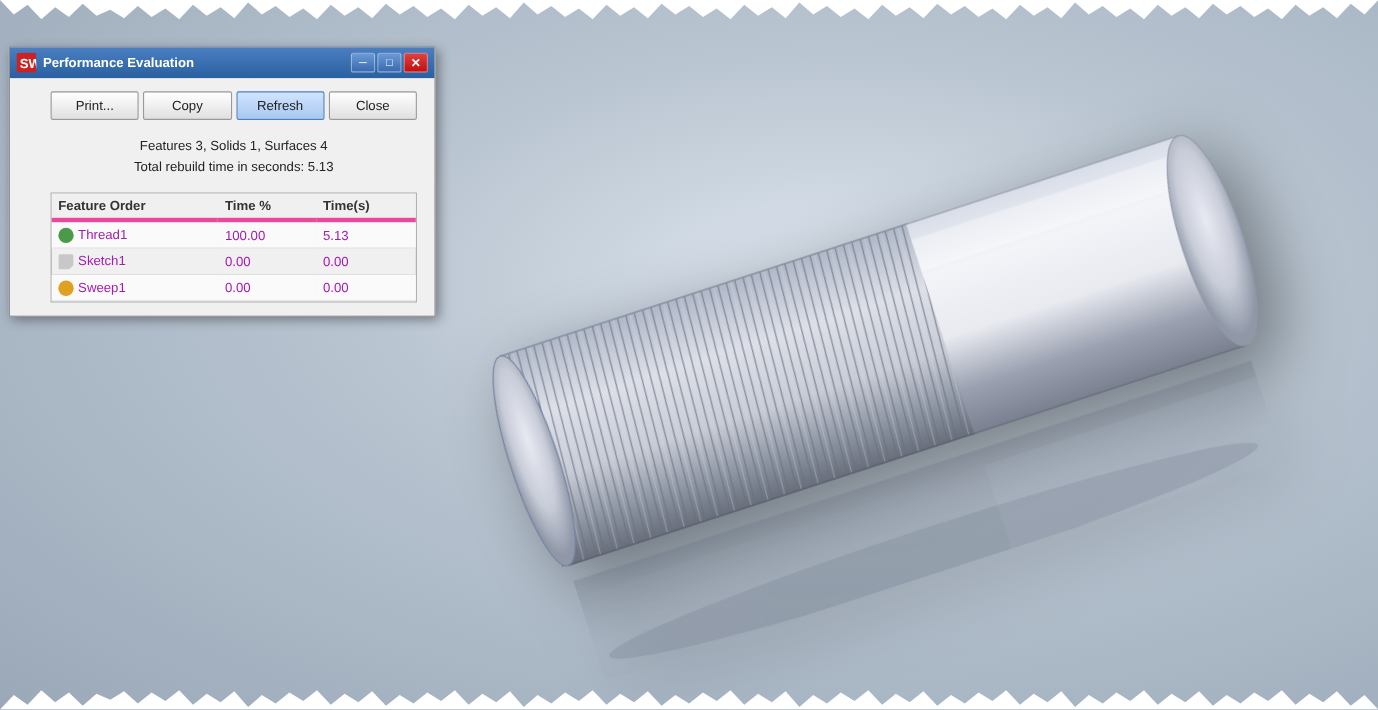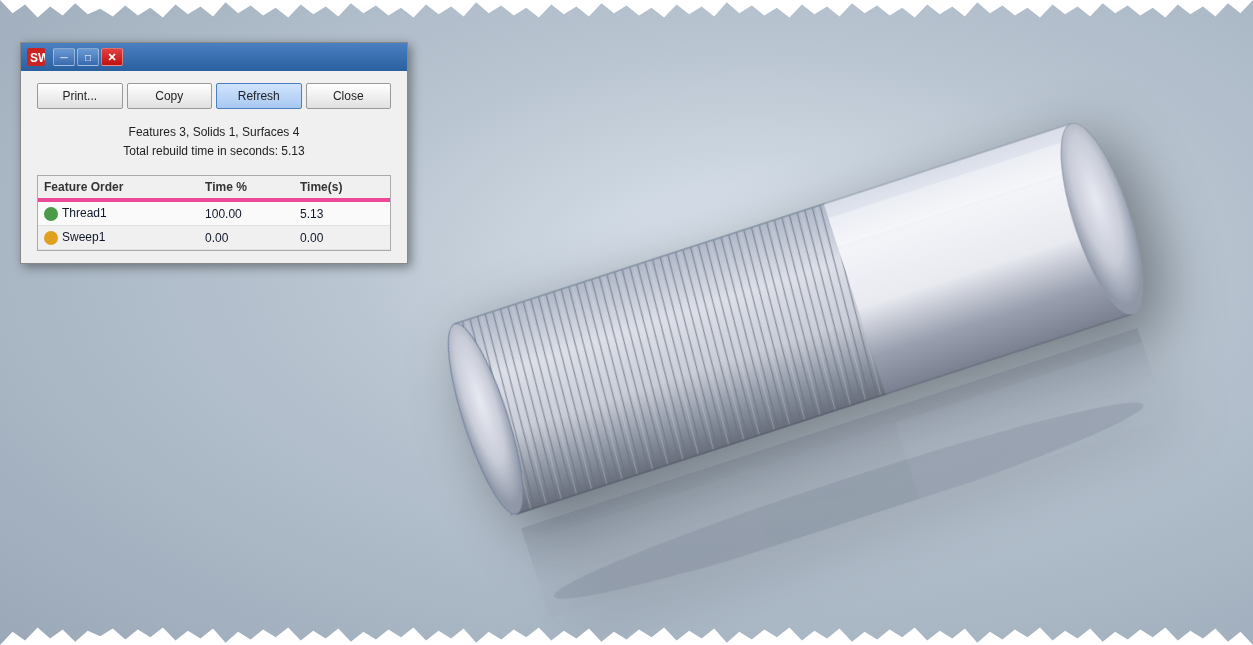"SW" .dialog { left: 20px -> 8px }
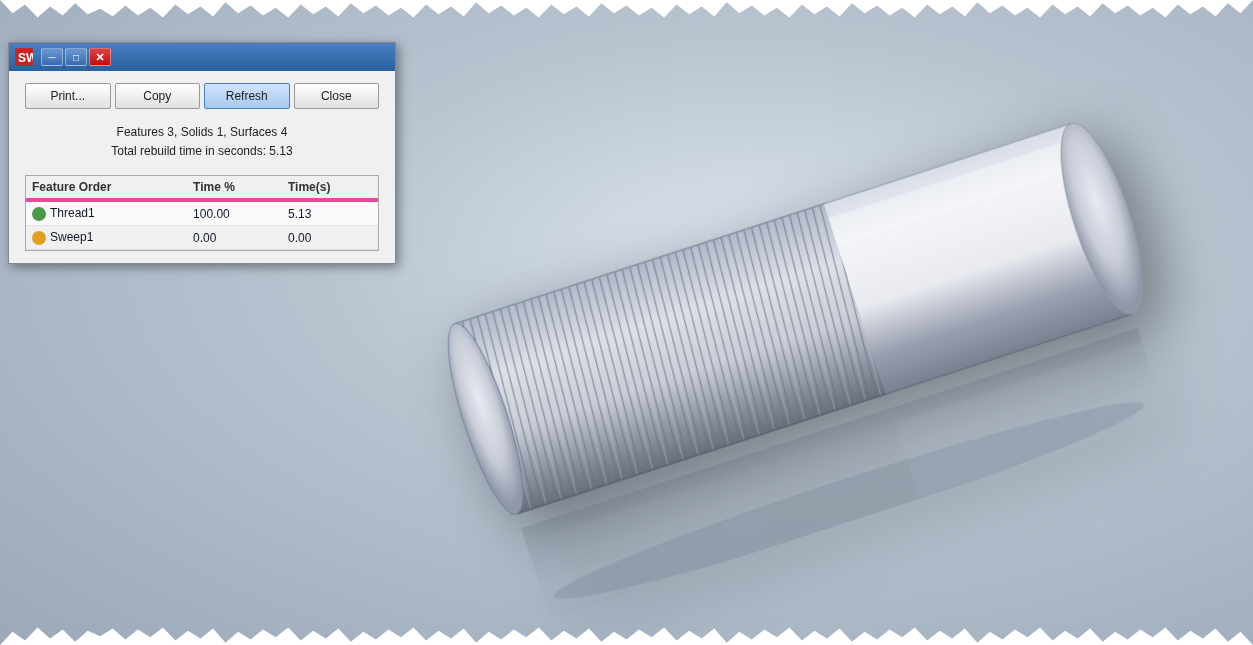"Performance Evaluation" span.dialog-title-text { html: none -> <span>Performance Evaluation</span> }
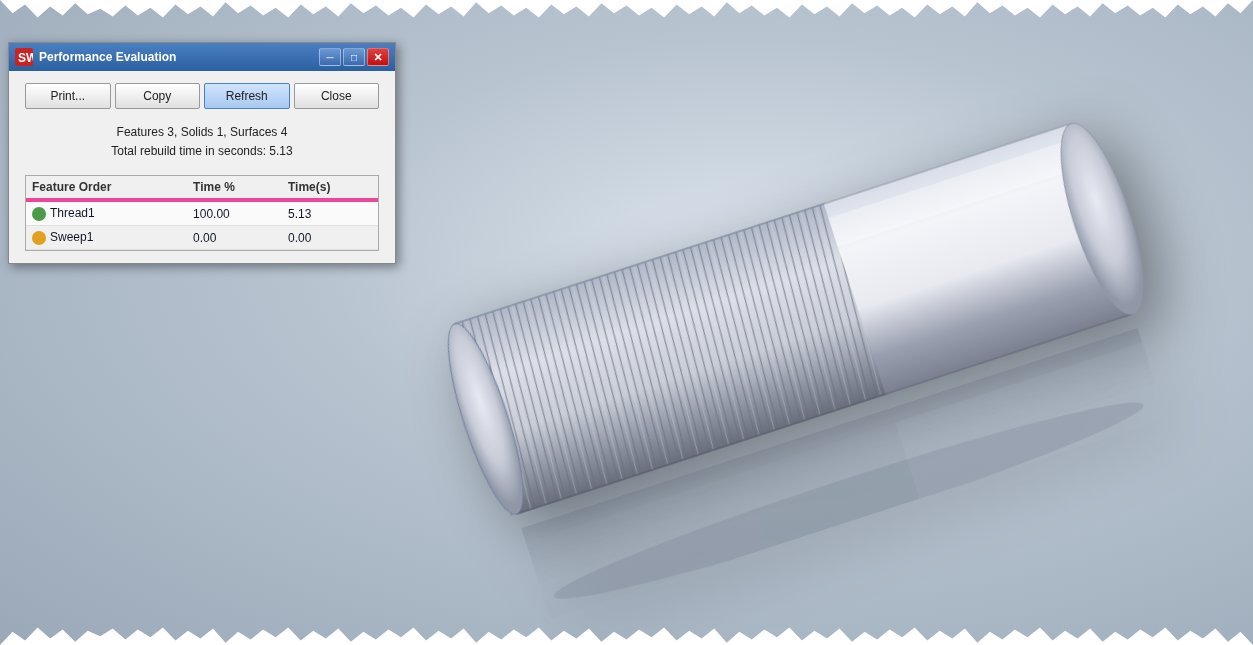"Print..." .dialog-content { margin-left: none -> 21px }
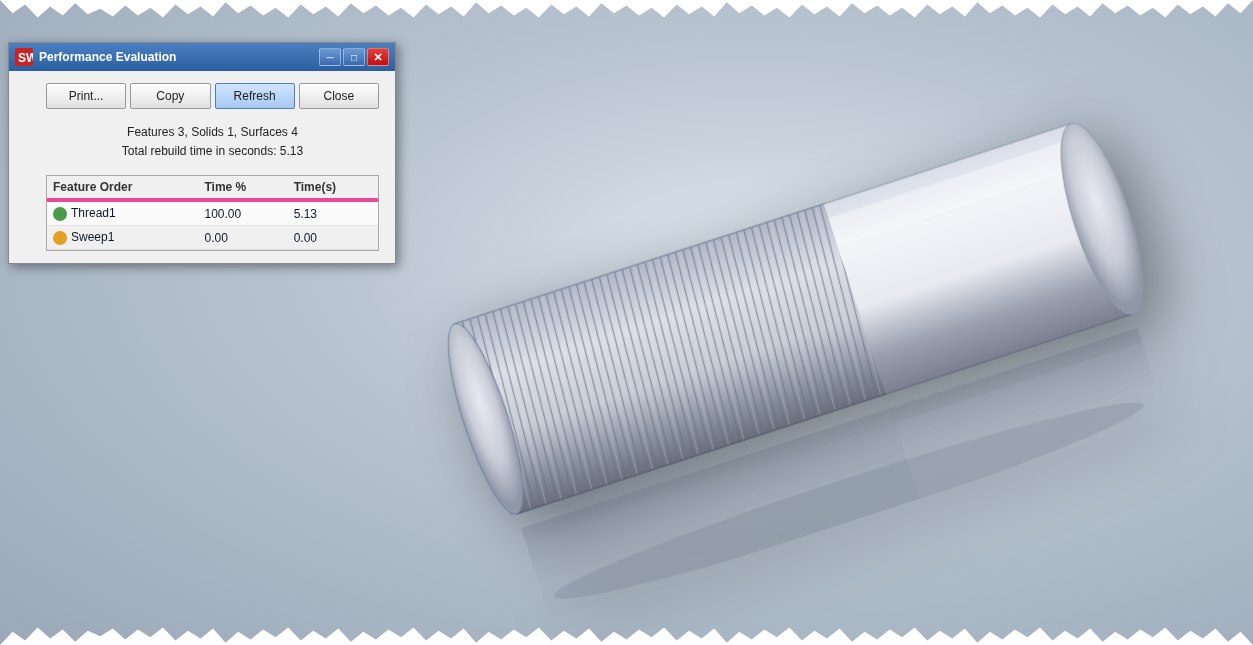"Thread1" .perf-table td { color: #0f172a -> #a21caf }
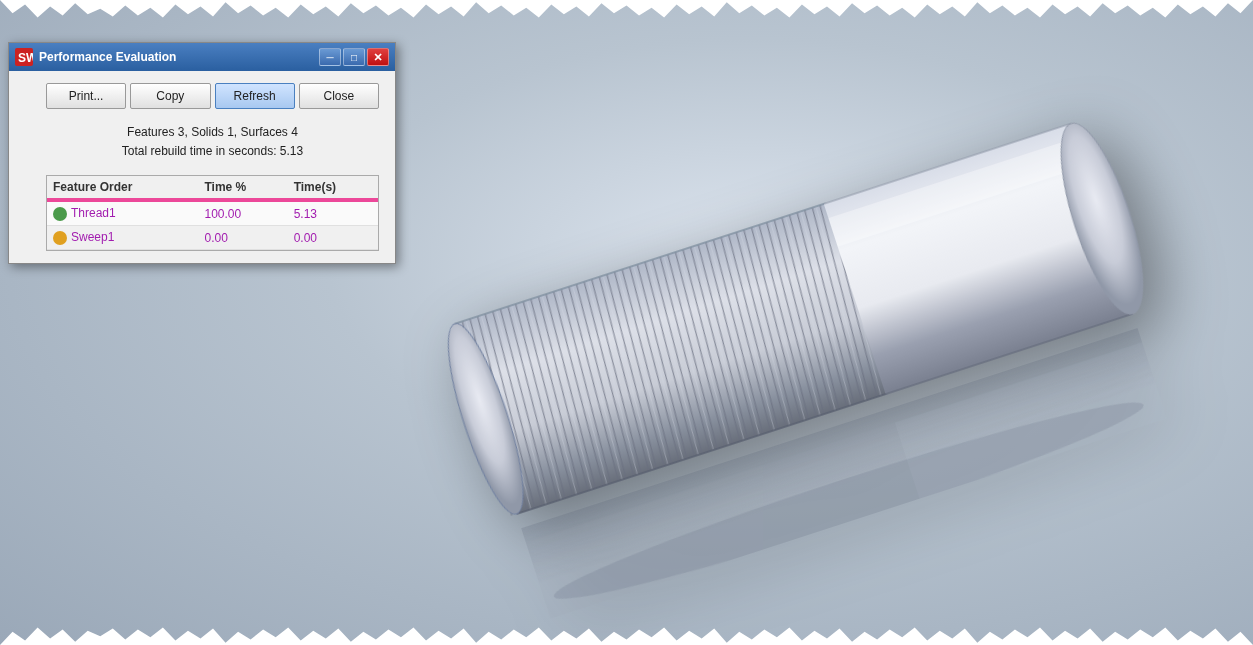"Sketch1" tr { html: none -> <tr> <td> <span></span>Sketch1 </td> <td>0.00</td> <td>0.00</td> </tr> }
